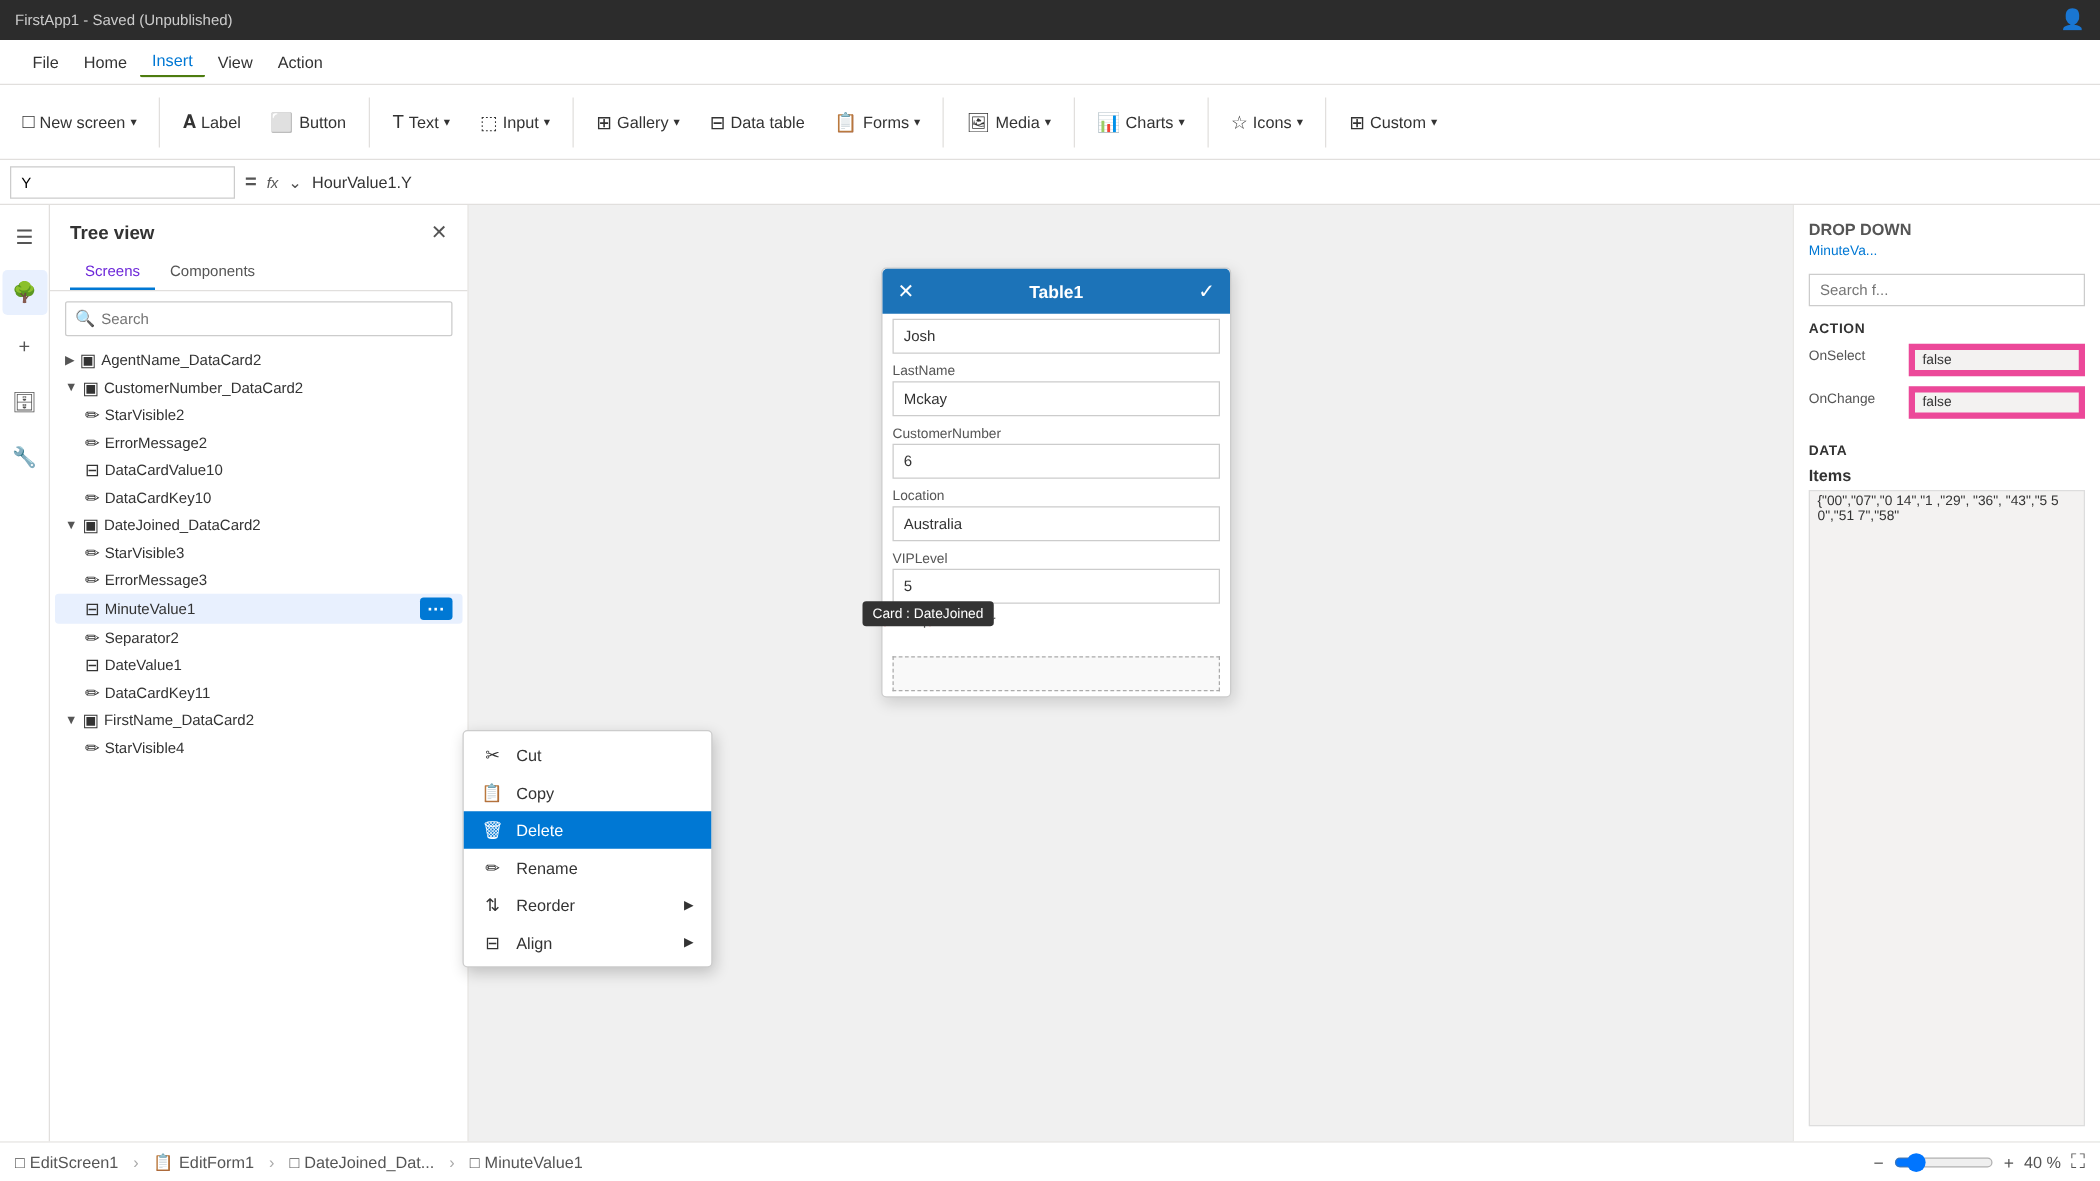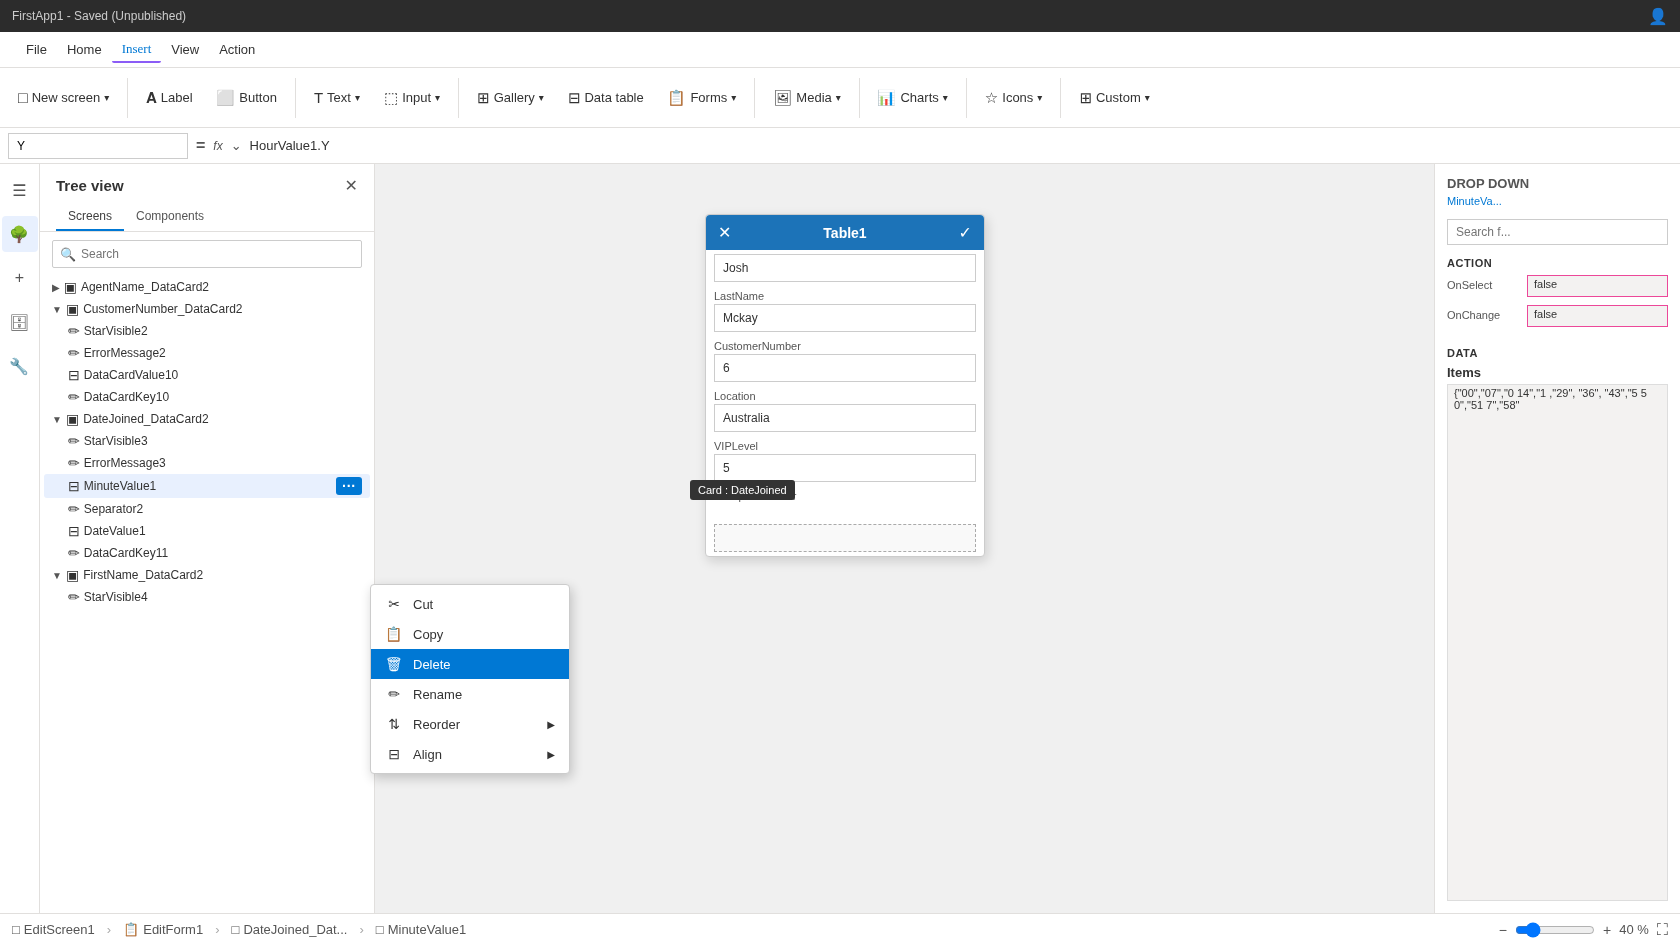"Insert" .menu-item.active { border-bottom: 2px solid #8b5cf6 -> 2px solid #4d7c0f; font-family: Liberation Serif, serif -> none }
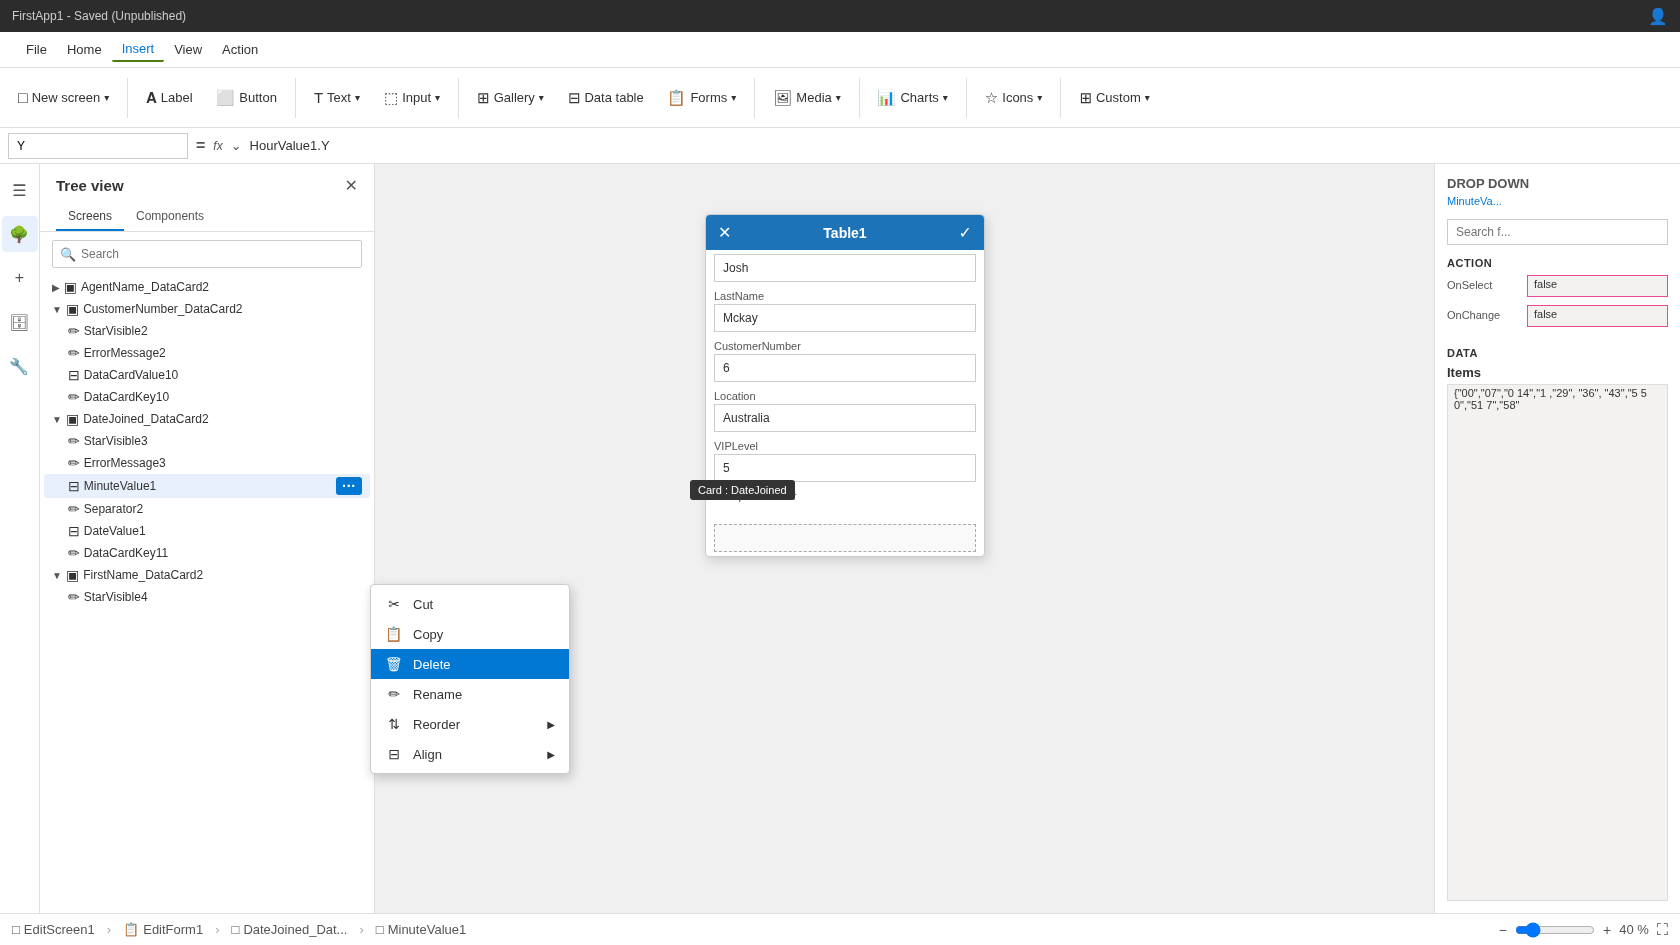"Screens" .tab.active { color: #404040 -> #6d28d9 }
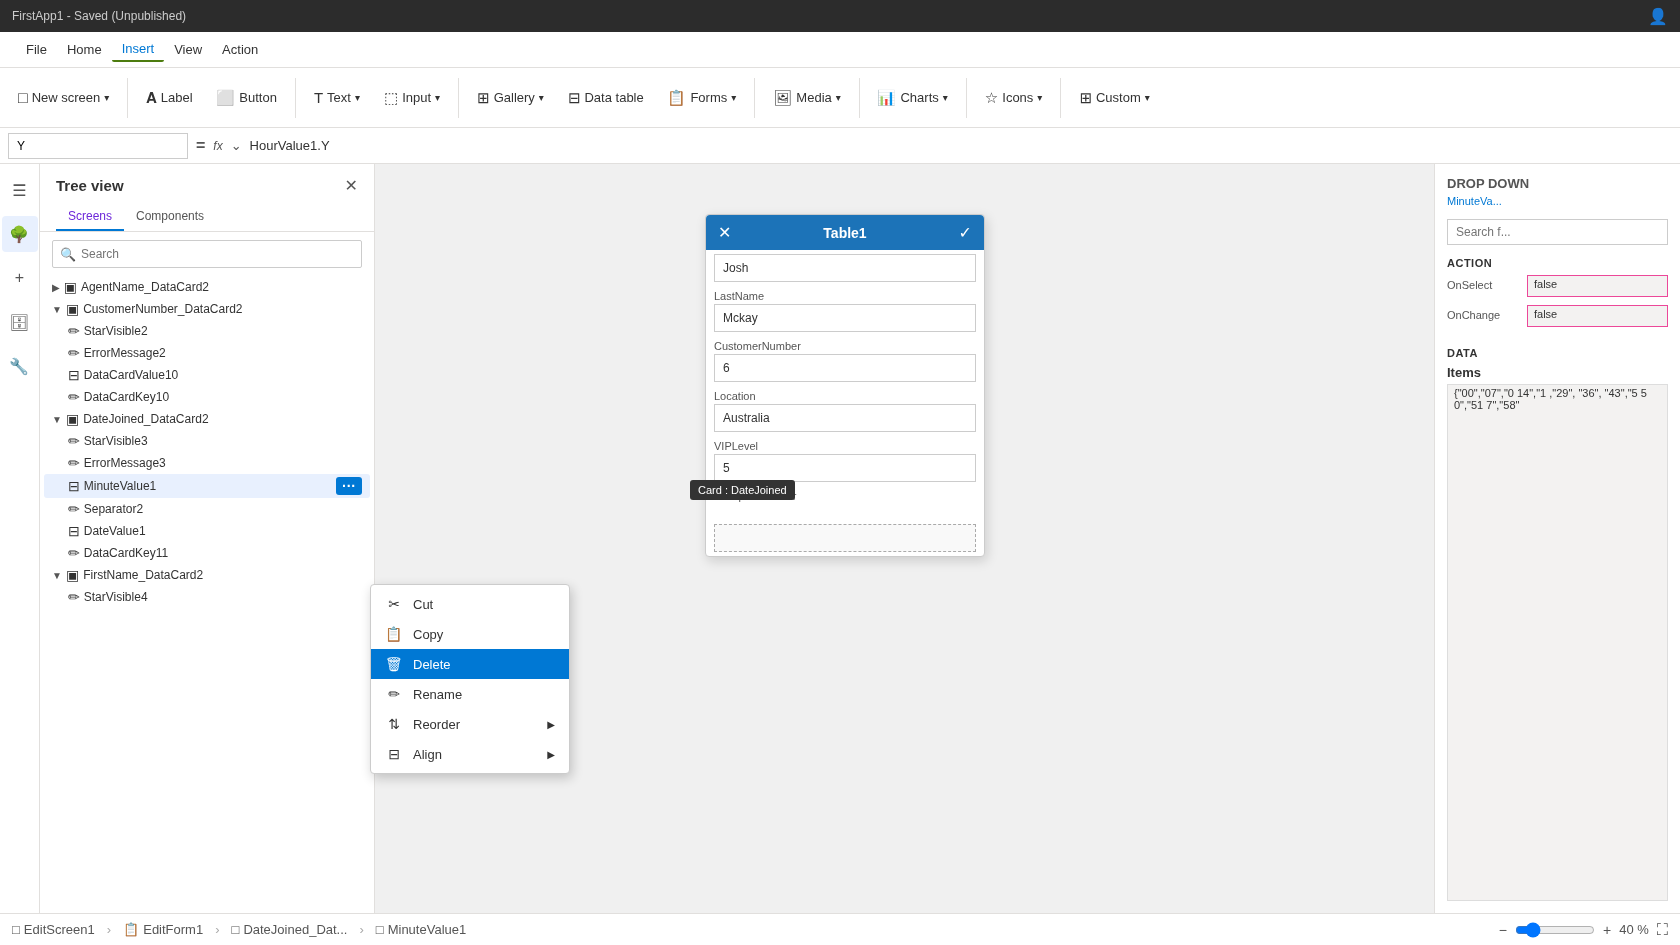"false" .rp-value { border: 1px solid #ec4899 -> 5px solid #ec4899 }
